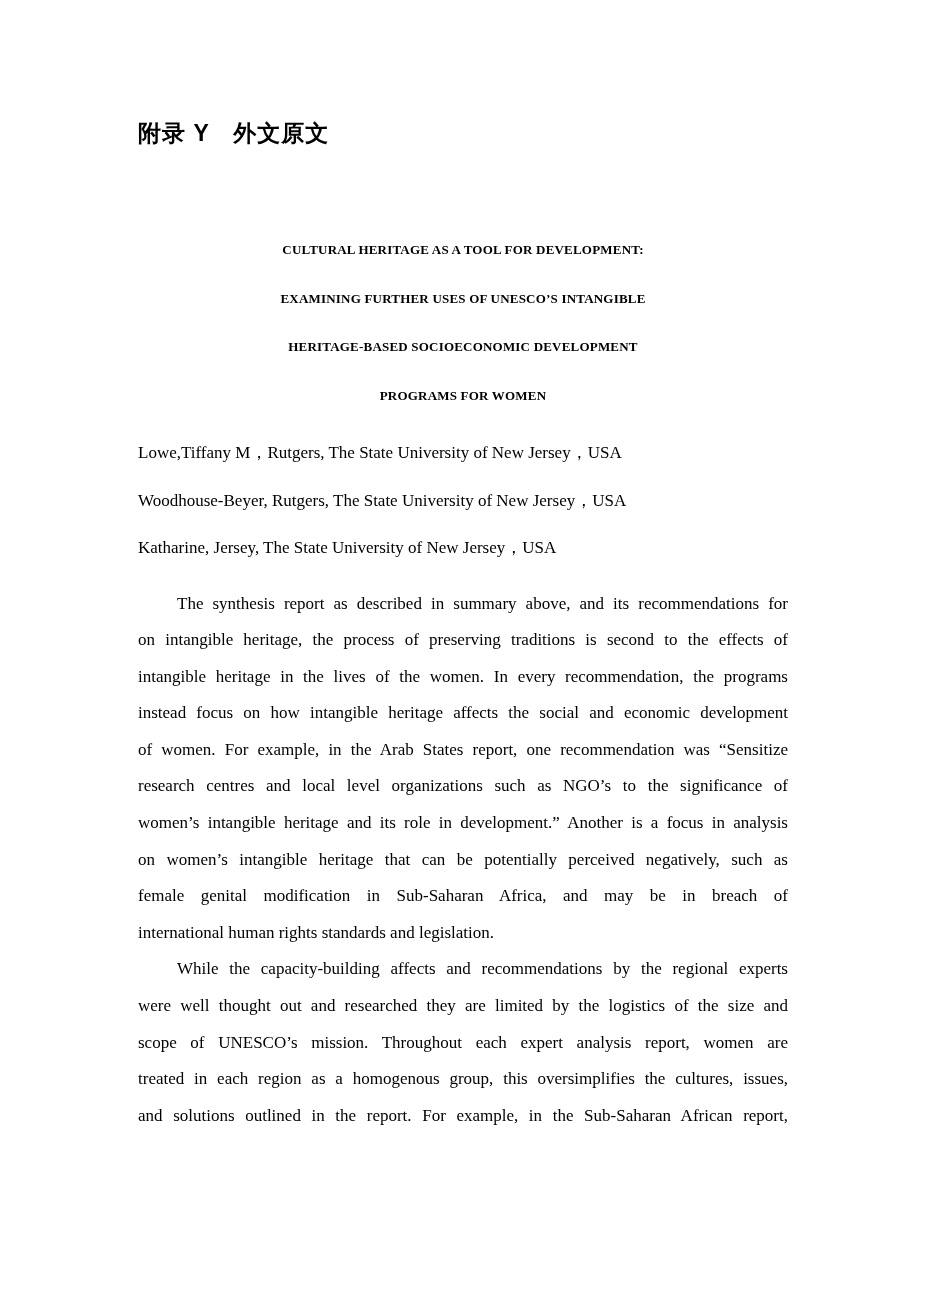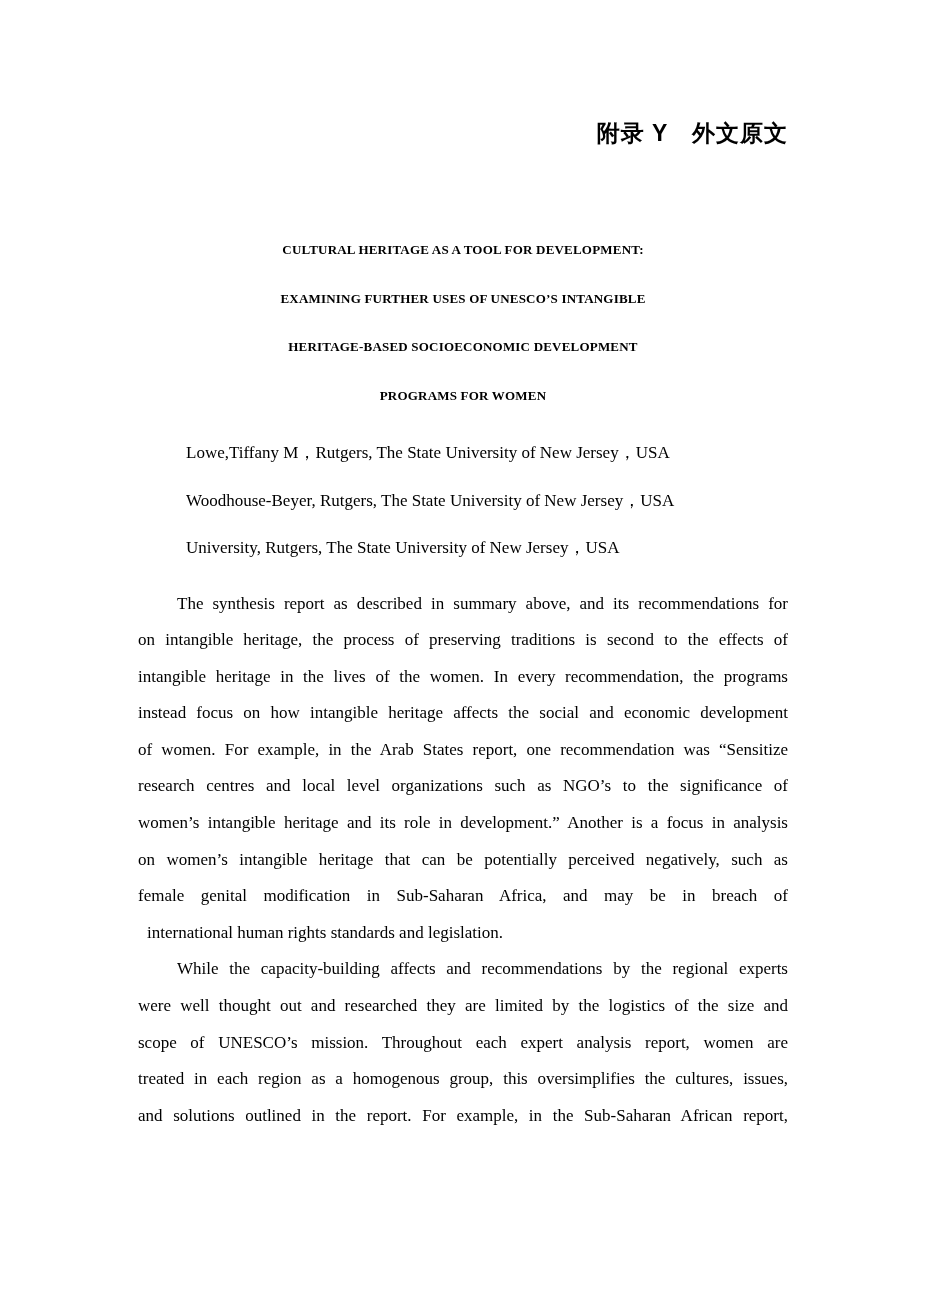"附录 Y 外文原文" .cn-title { text-align: right -> left }
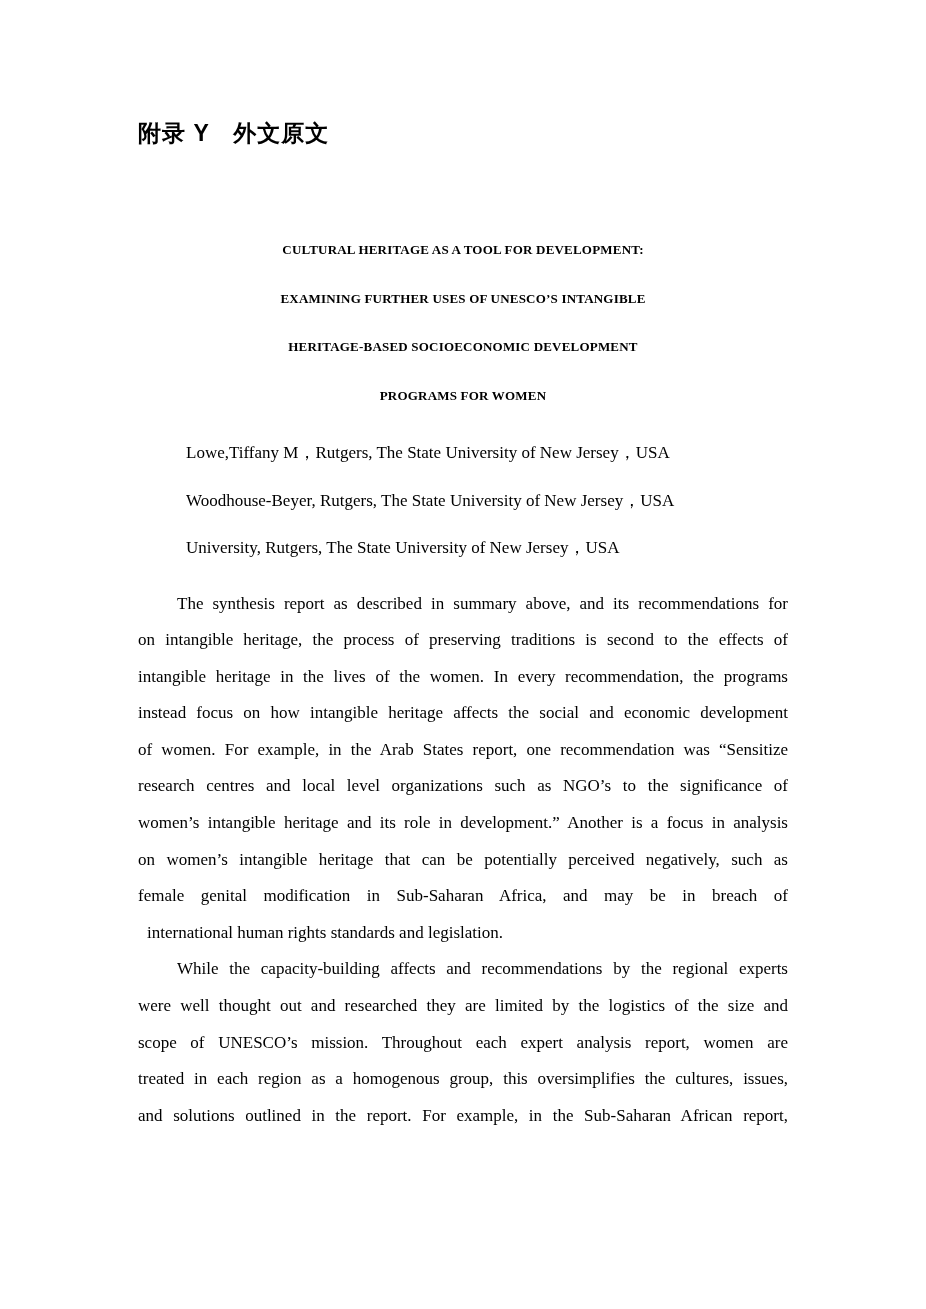"Lowe,Tiffany M，Rutgers, The State" .authors { margin-left: 48px -> none }
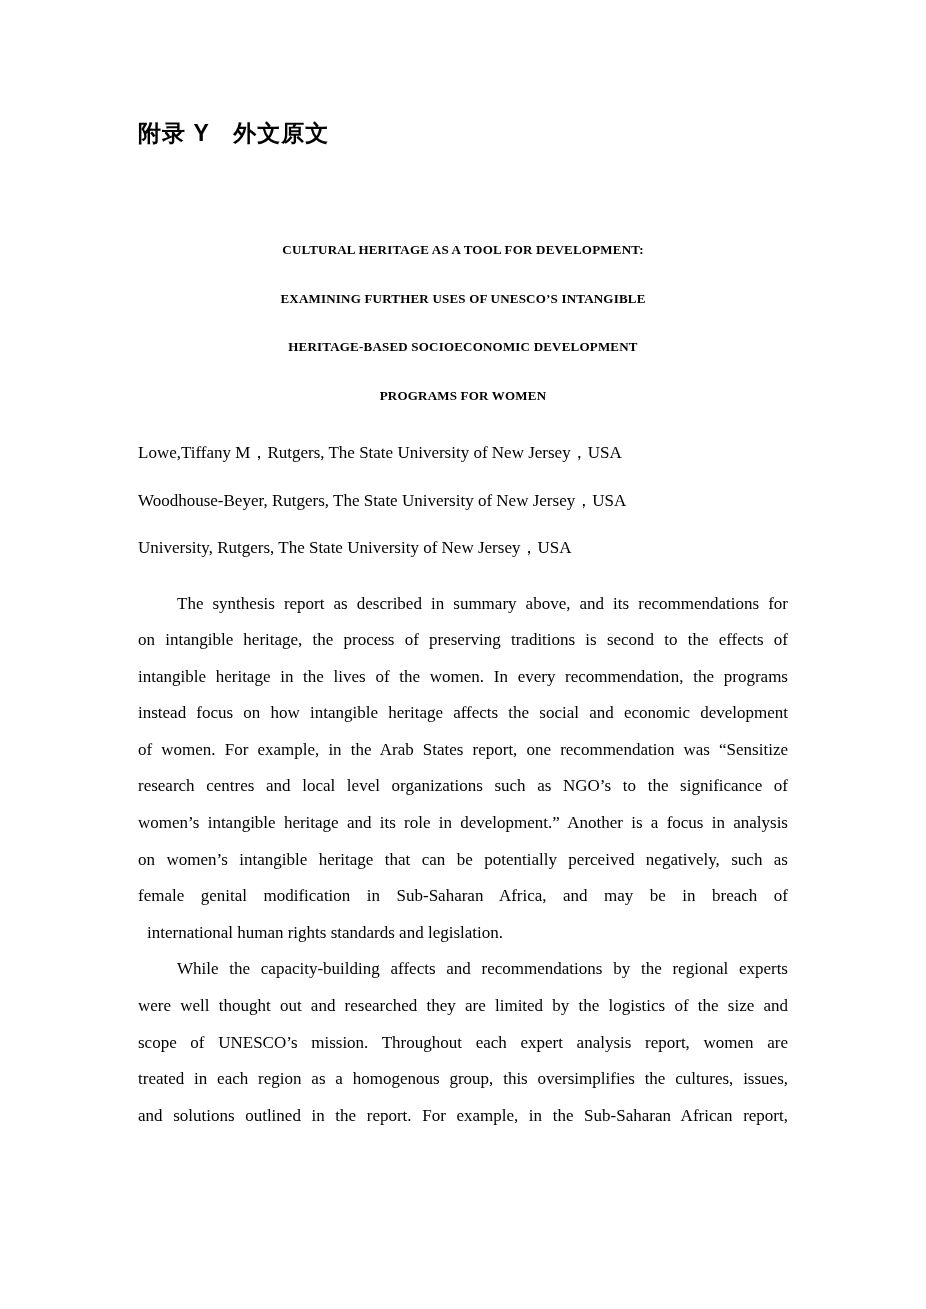"University, Rutgers, The State" div.author-line { text: University, Rutgers -> Katharine, Jersey }
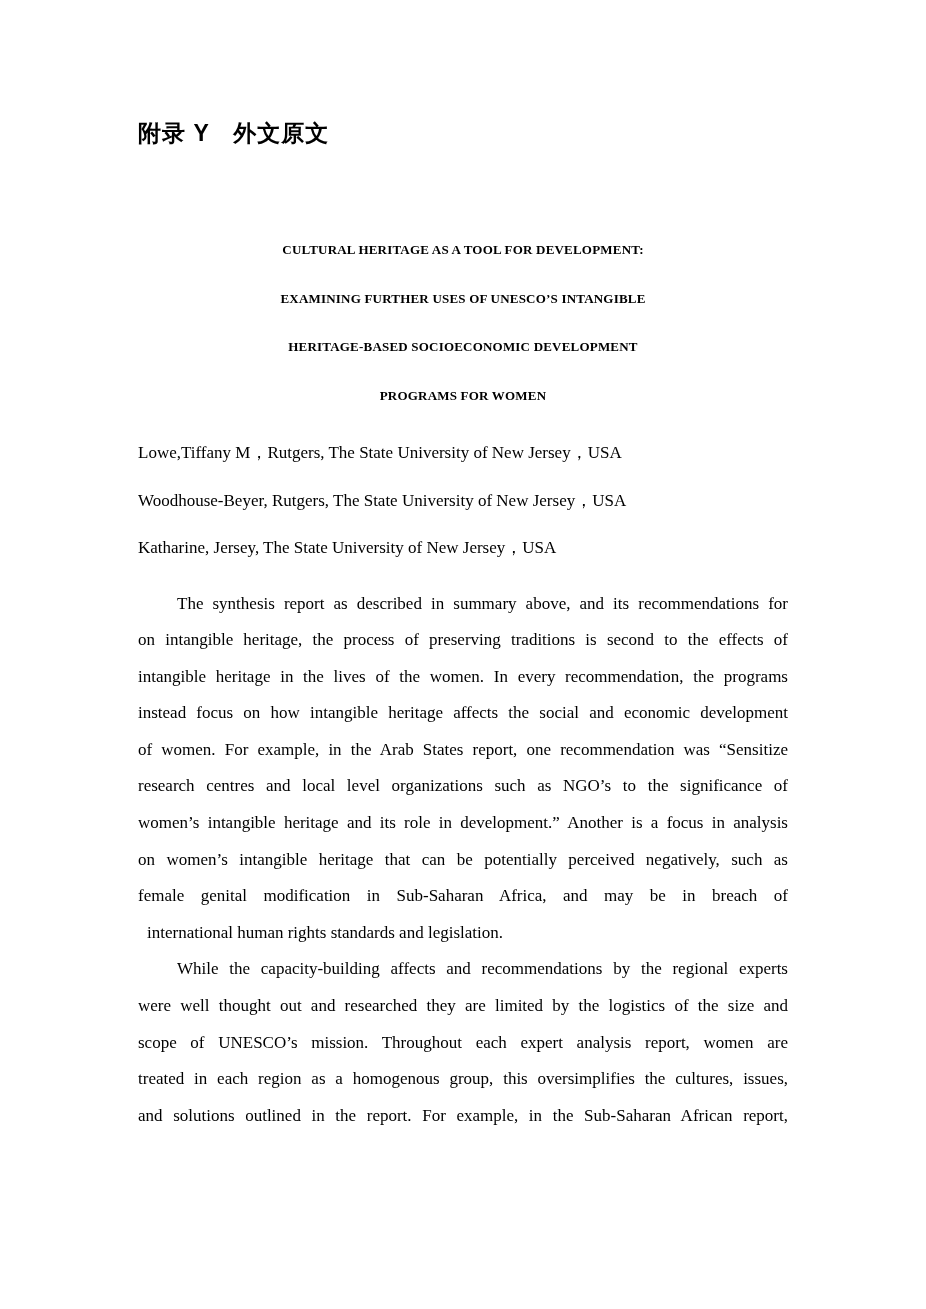"international human rights standards and" .body-line.para-end { margin-left: 9px -> none }
